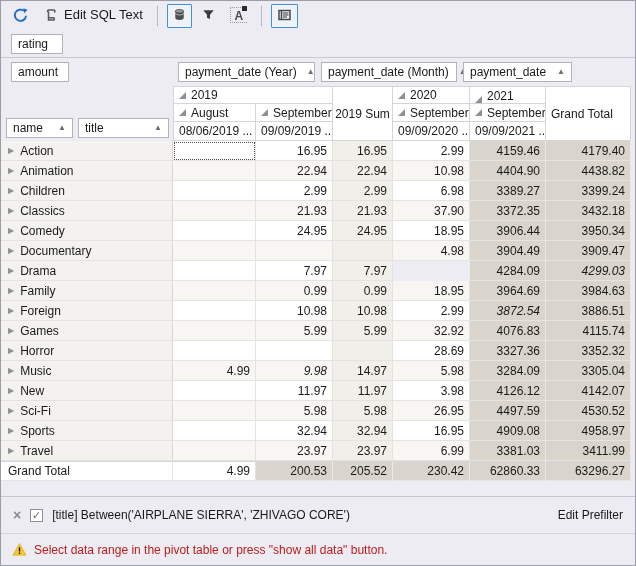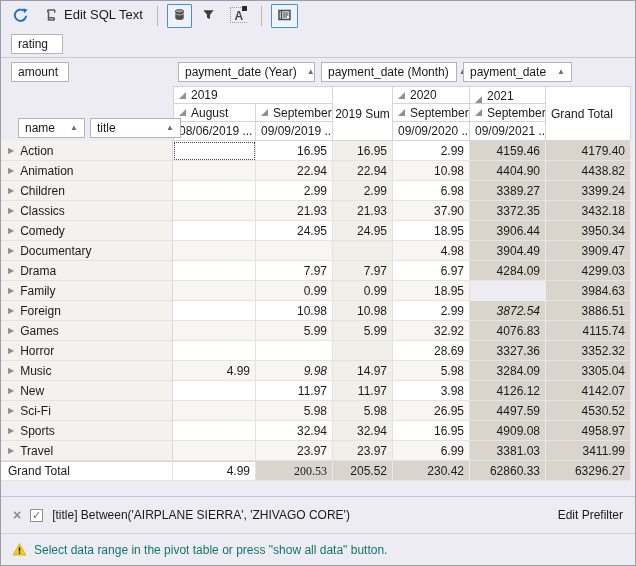"name" div.corner { margin-left: 12px -> none }
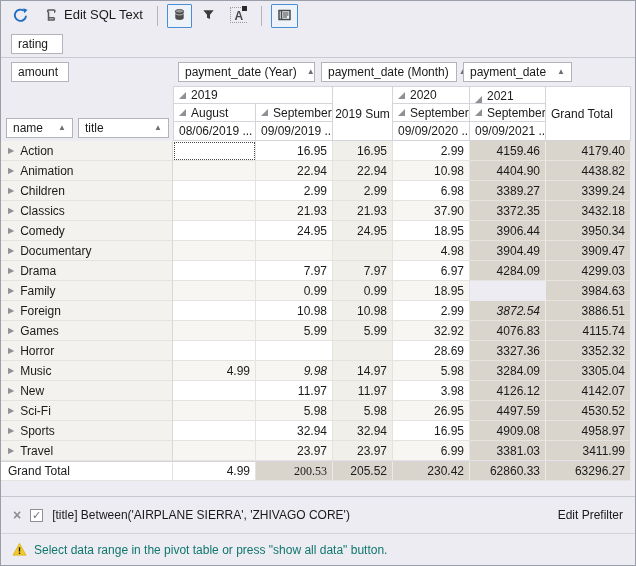"6.97" div.cell { html: <div>6.97</div> -> none }
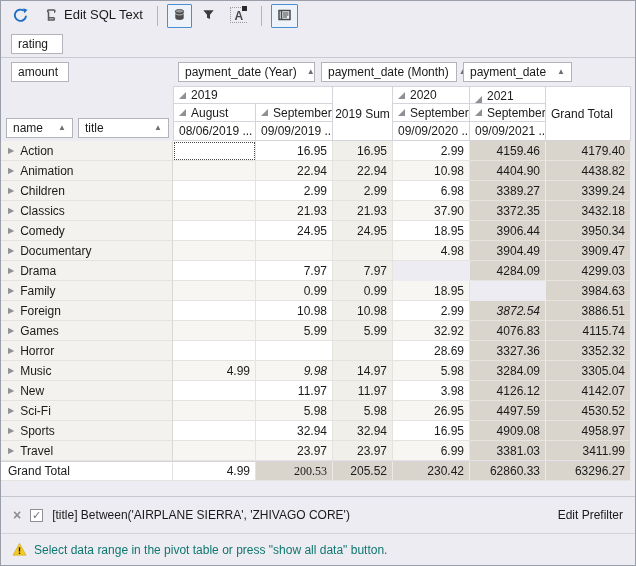"4299.03" div.cell { font-style: none -> italic }
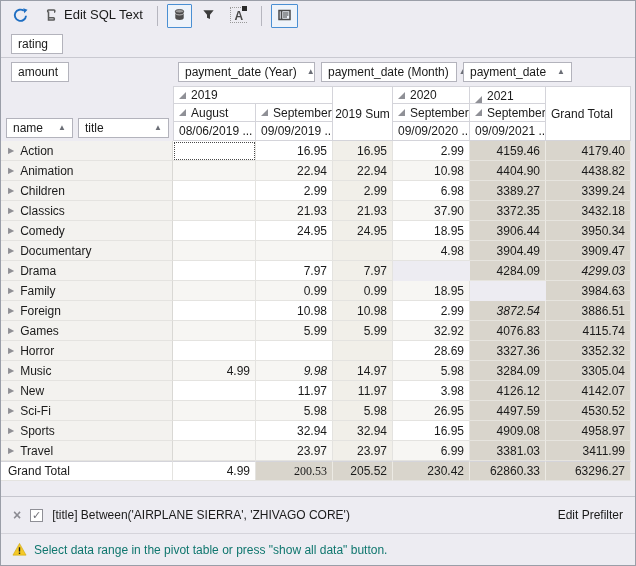"3964.69" div.cell { html: none -> <div>3964.69</div> }
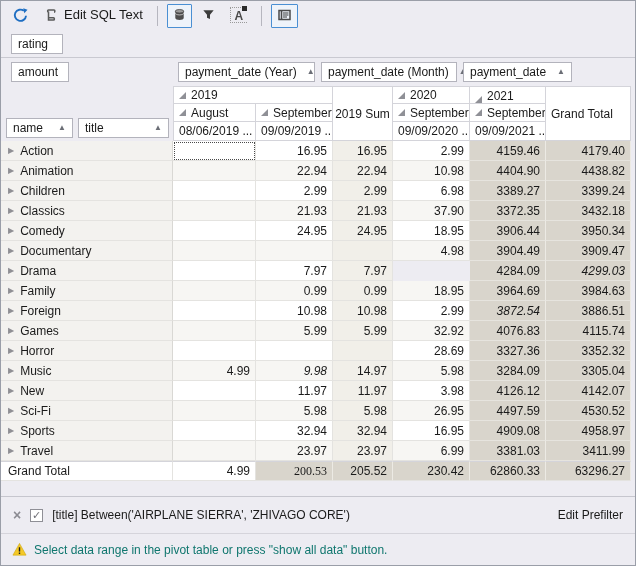"200.53" div.cell { font-family: Liberation Serif, serif -> none }
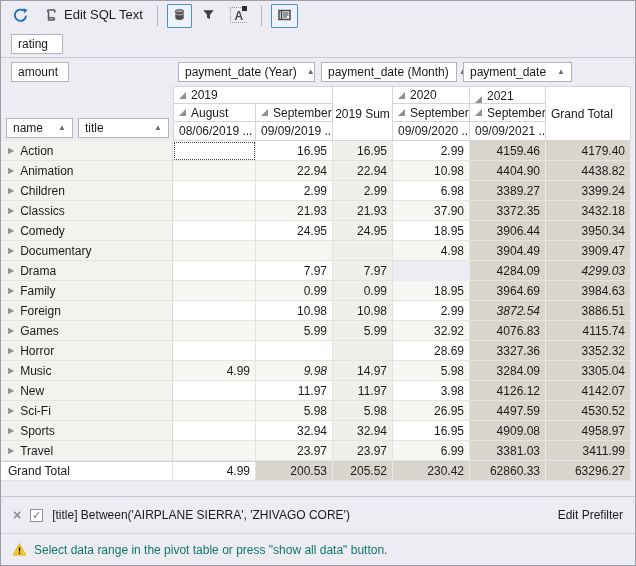"Select data range in the" .warning-text { color: #0f766e -> #b91c1c }
